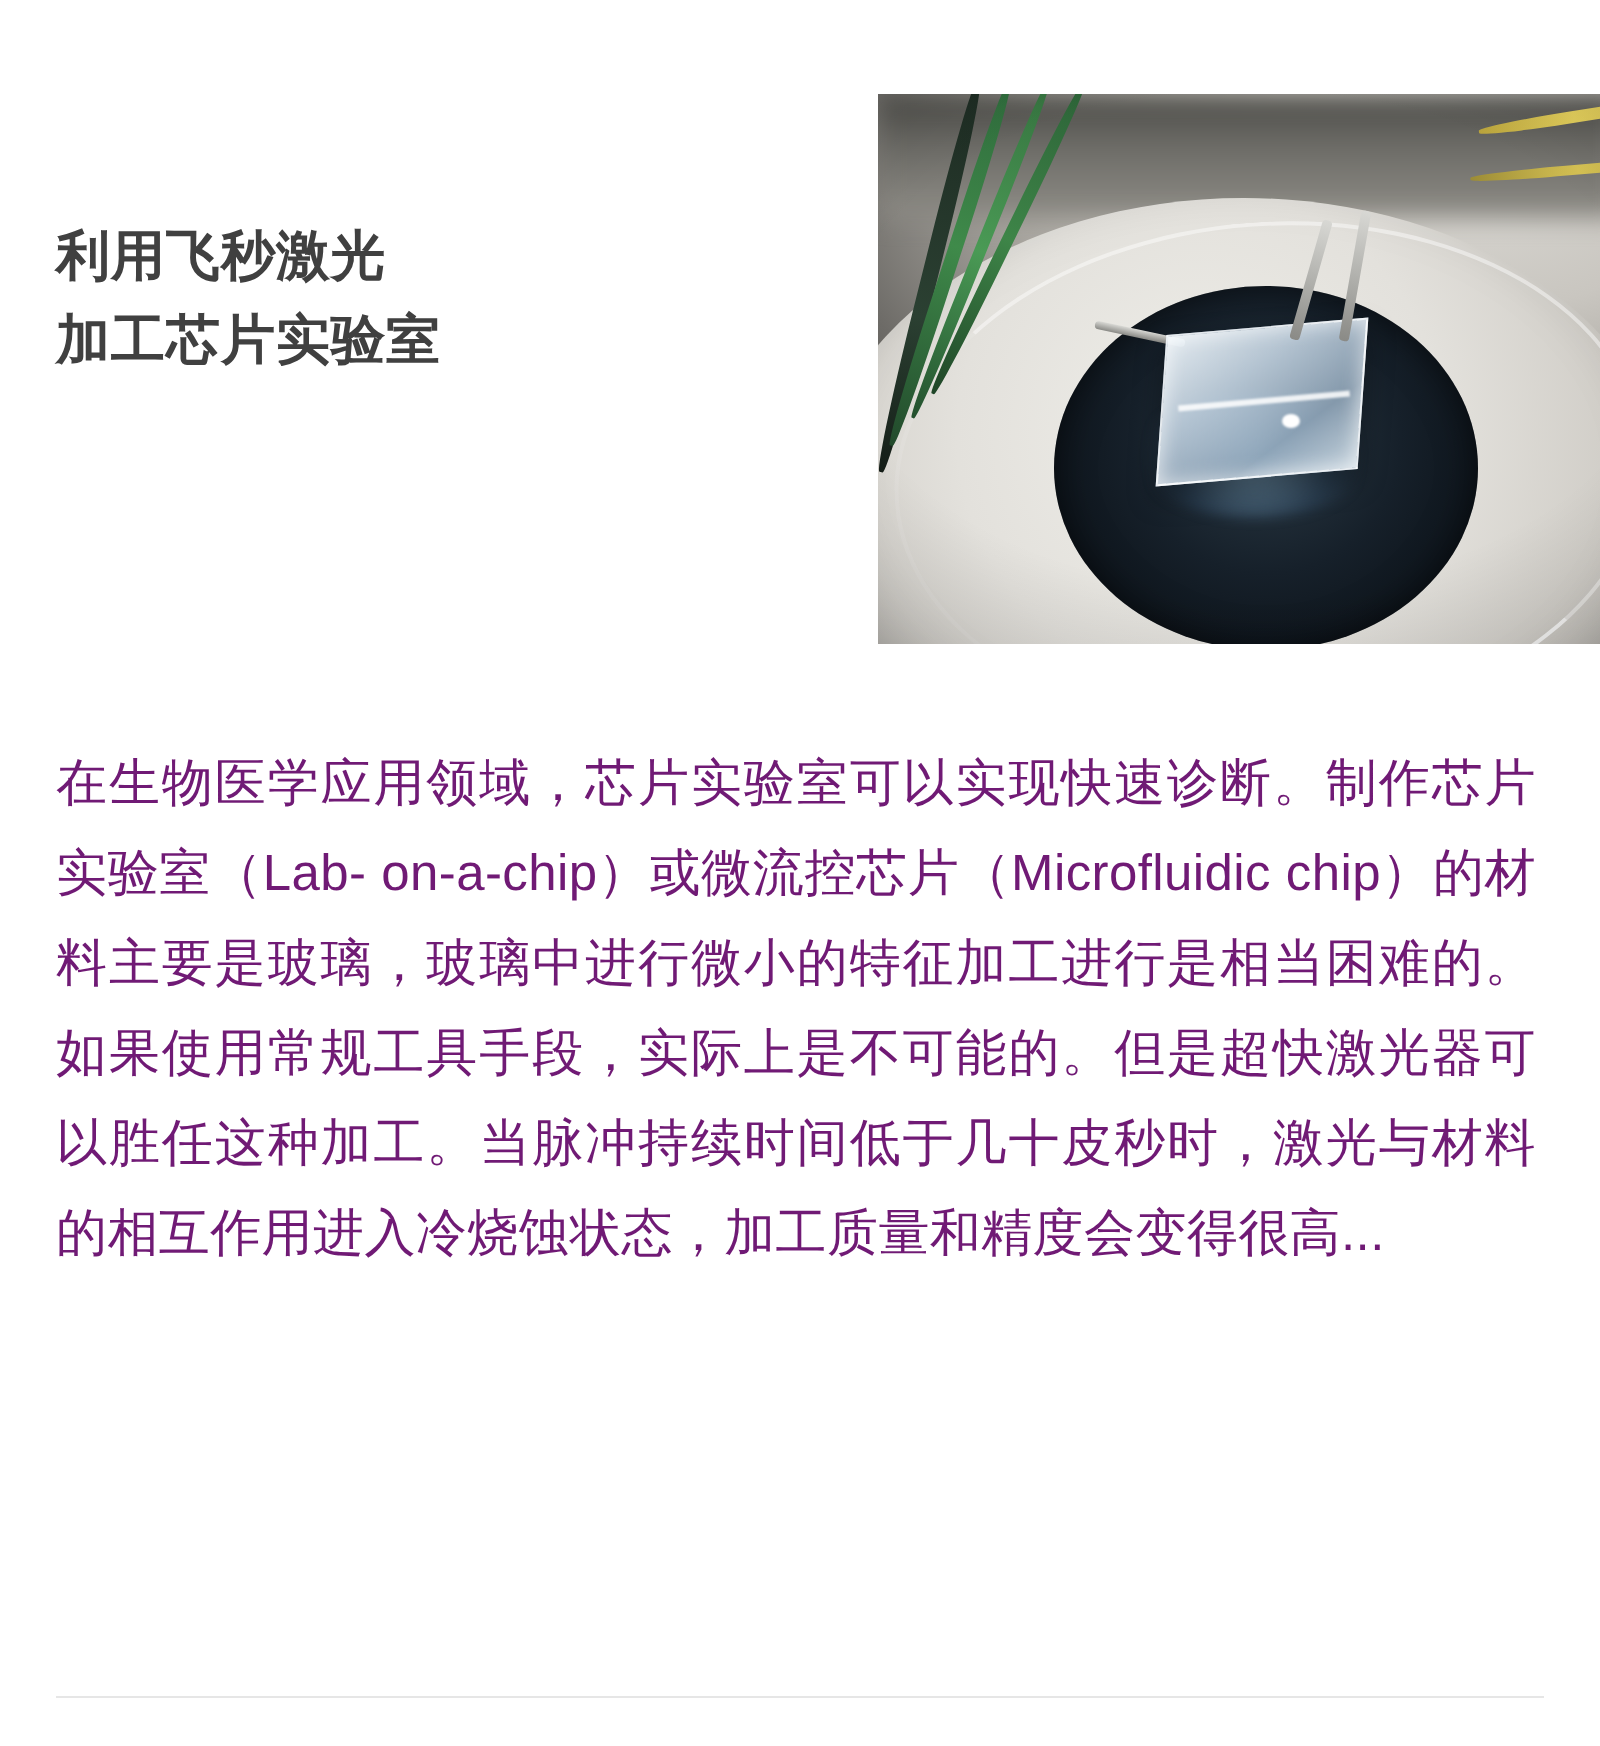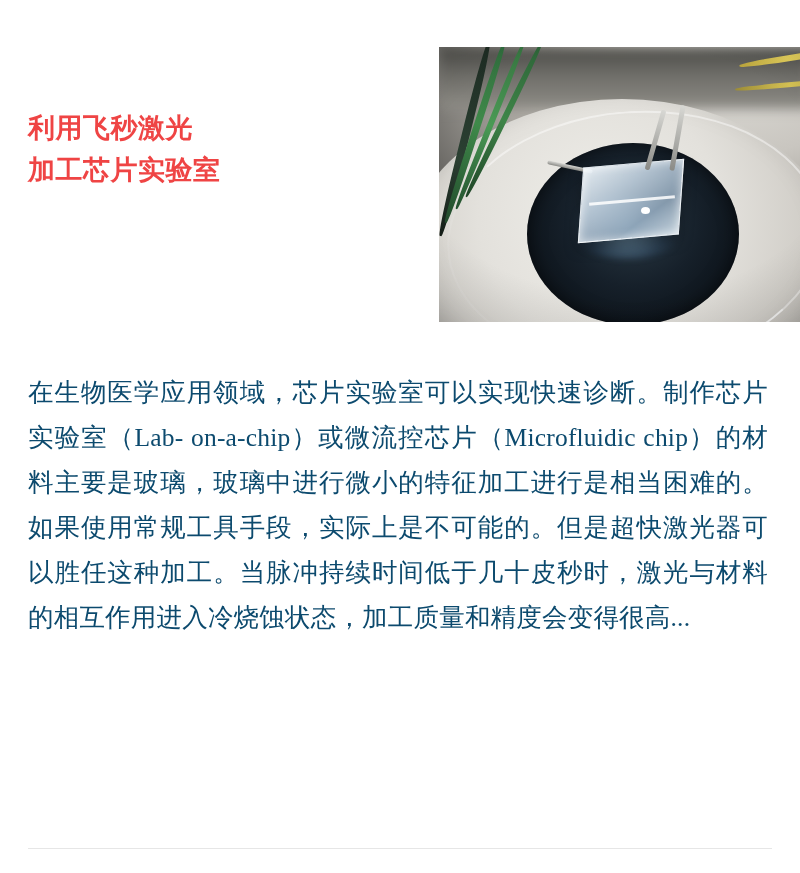"利用飞秒激光" .article-title { color: #ef4444 -> #404040 }
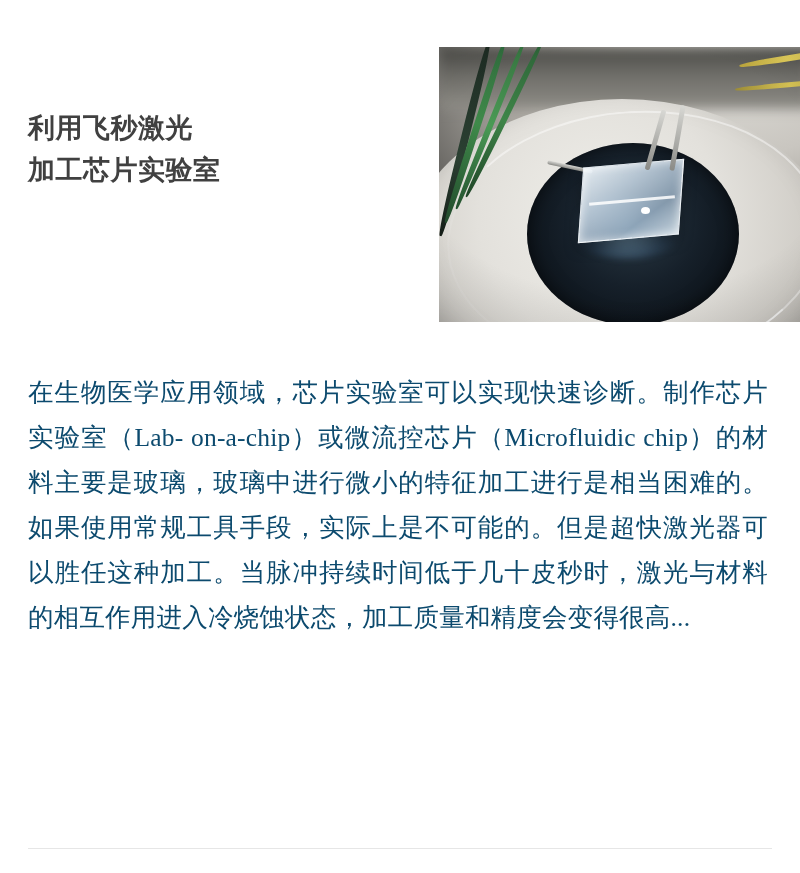"在生物医学应用领域，芯片实验室可以实现快速诊断。制作芯片实验室（Lab-" .article-body { color: #0c4a6e -> #701a75; font-family: Liberation Serif, serif -> none }
